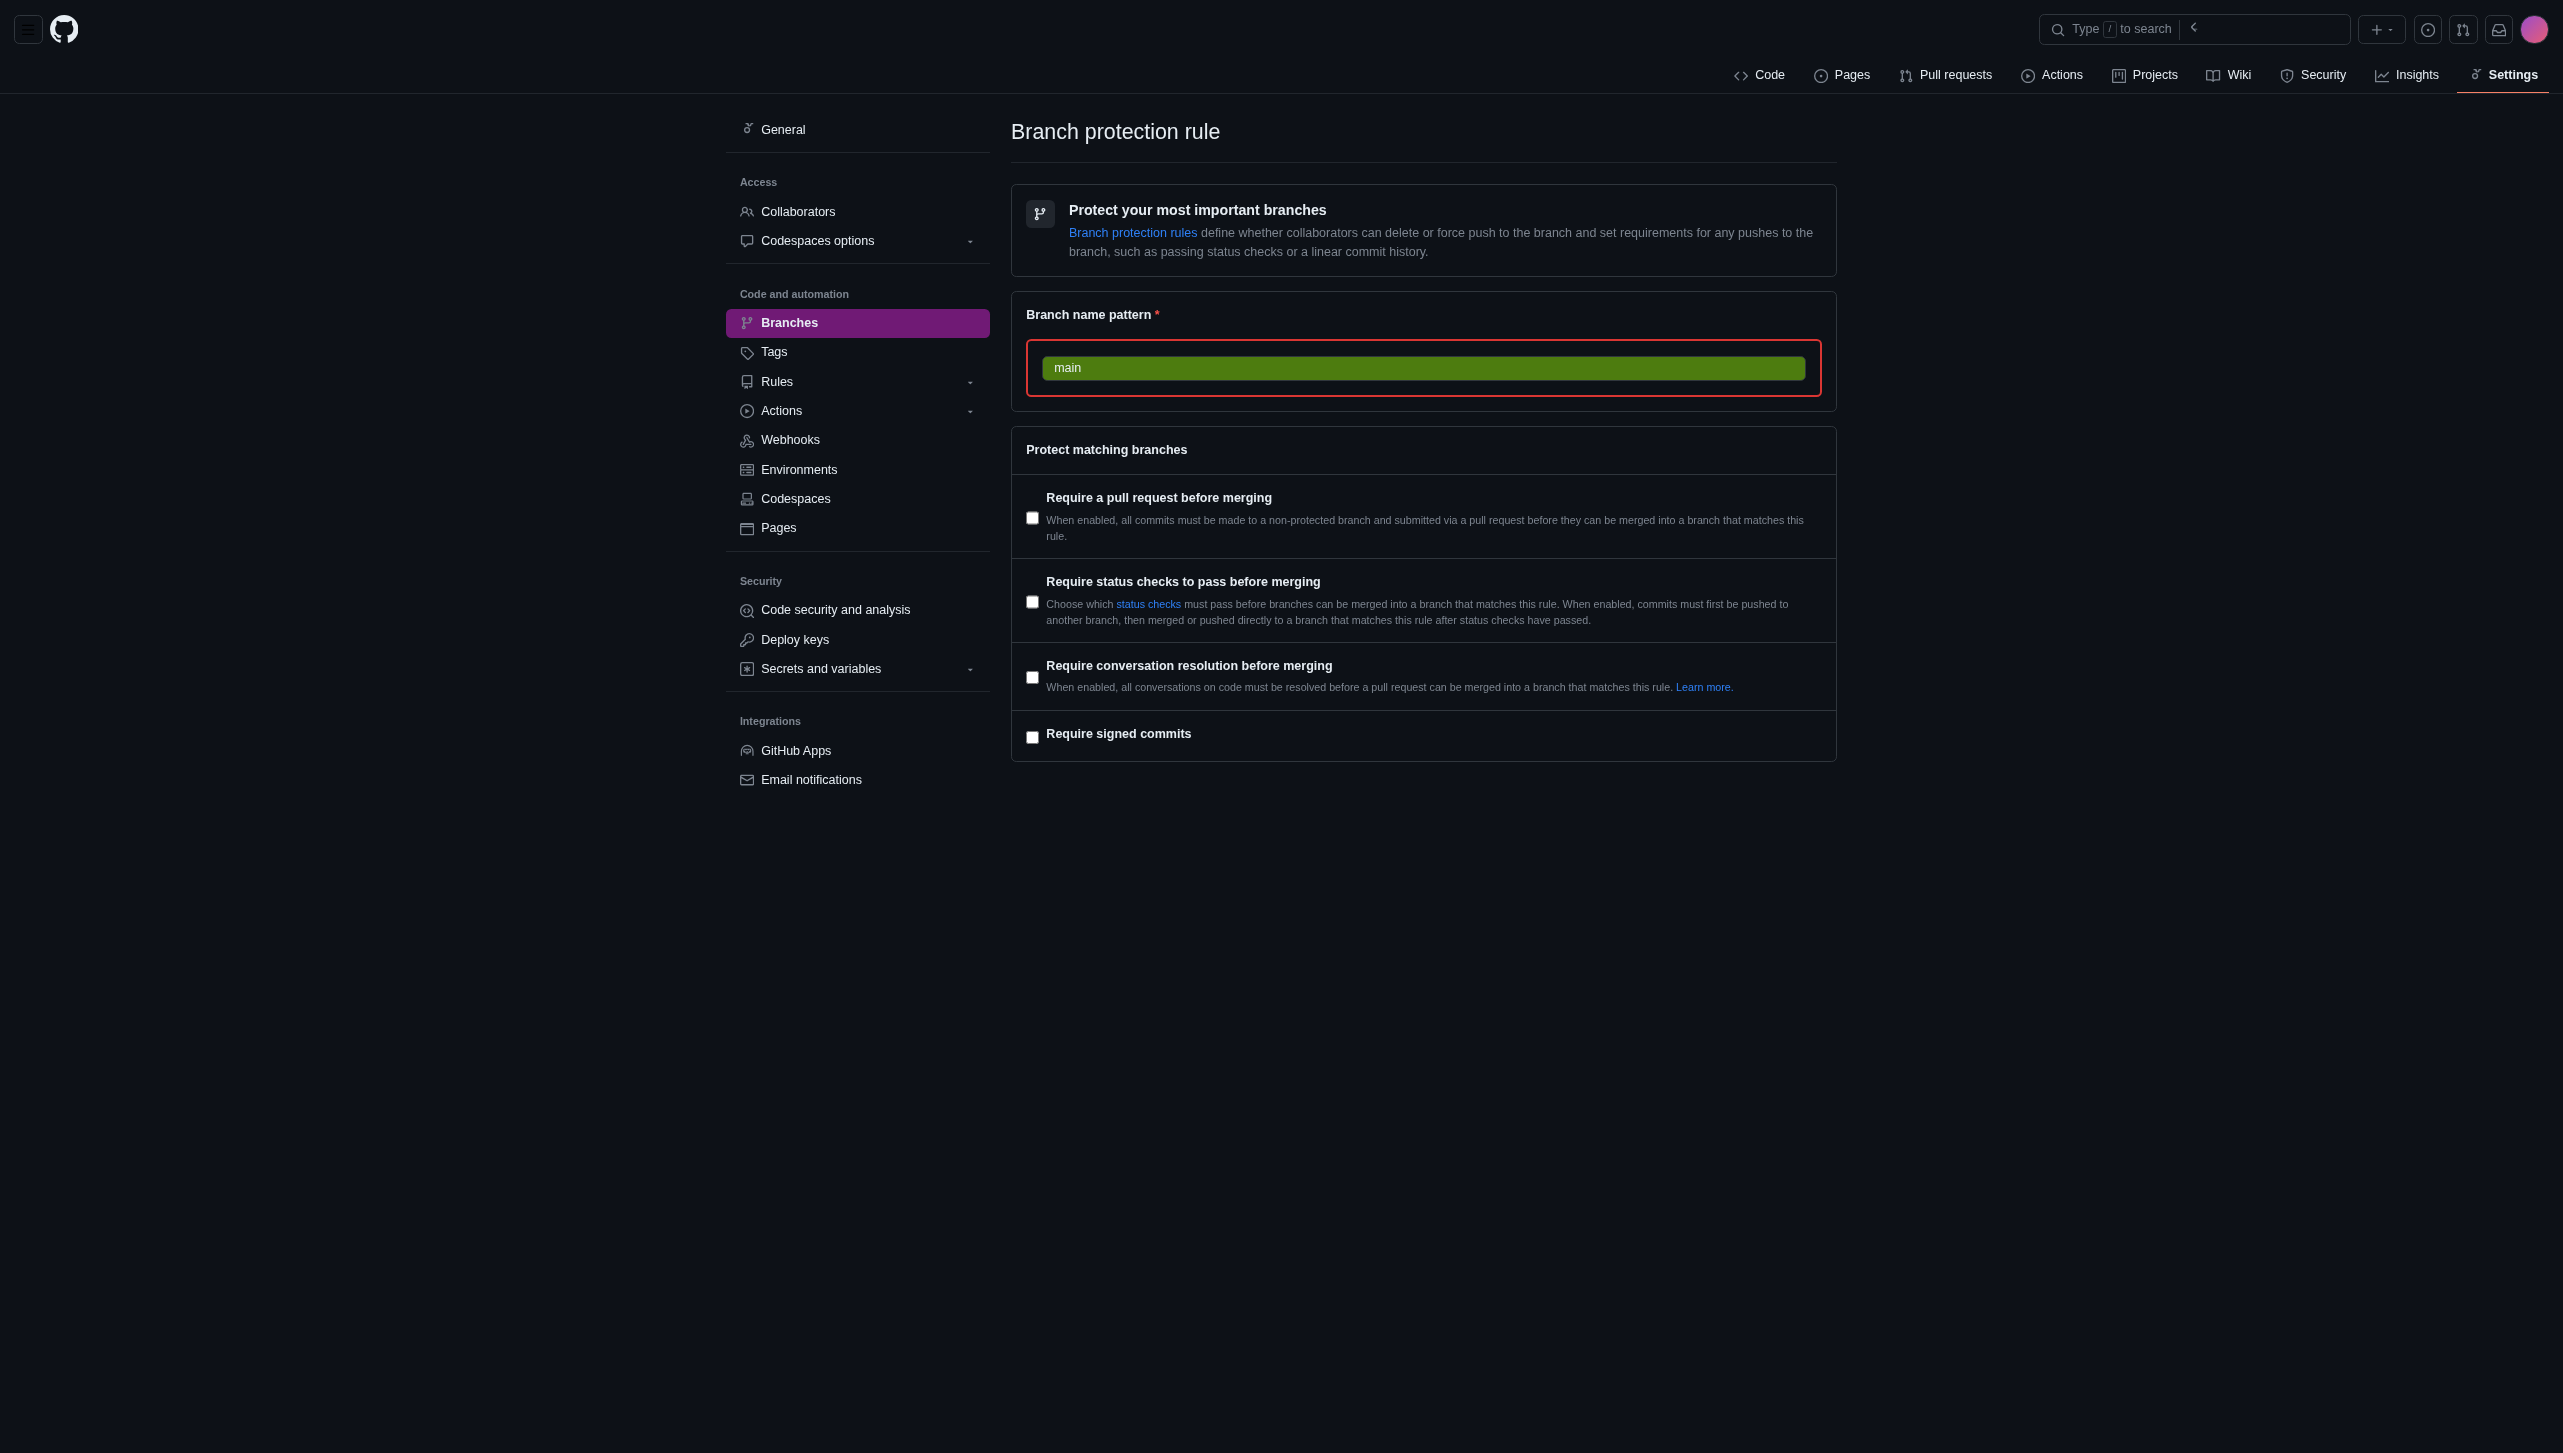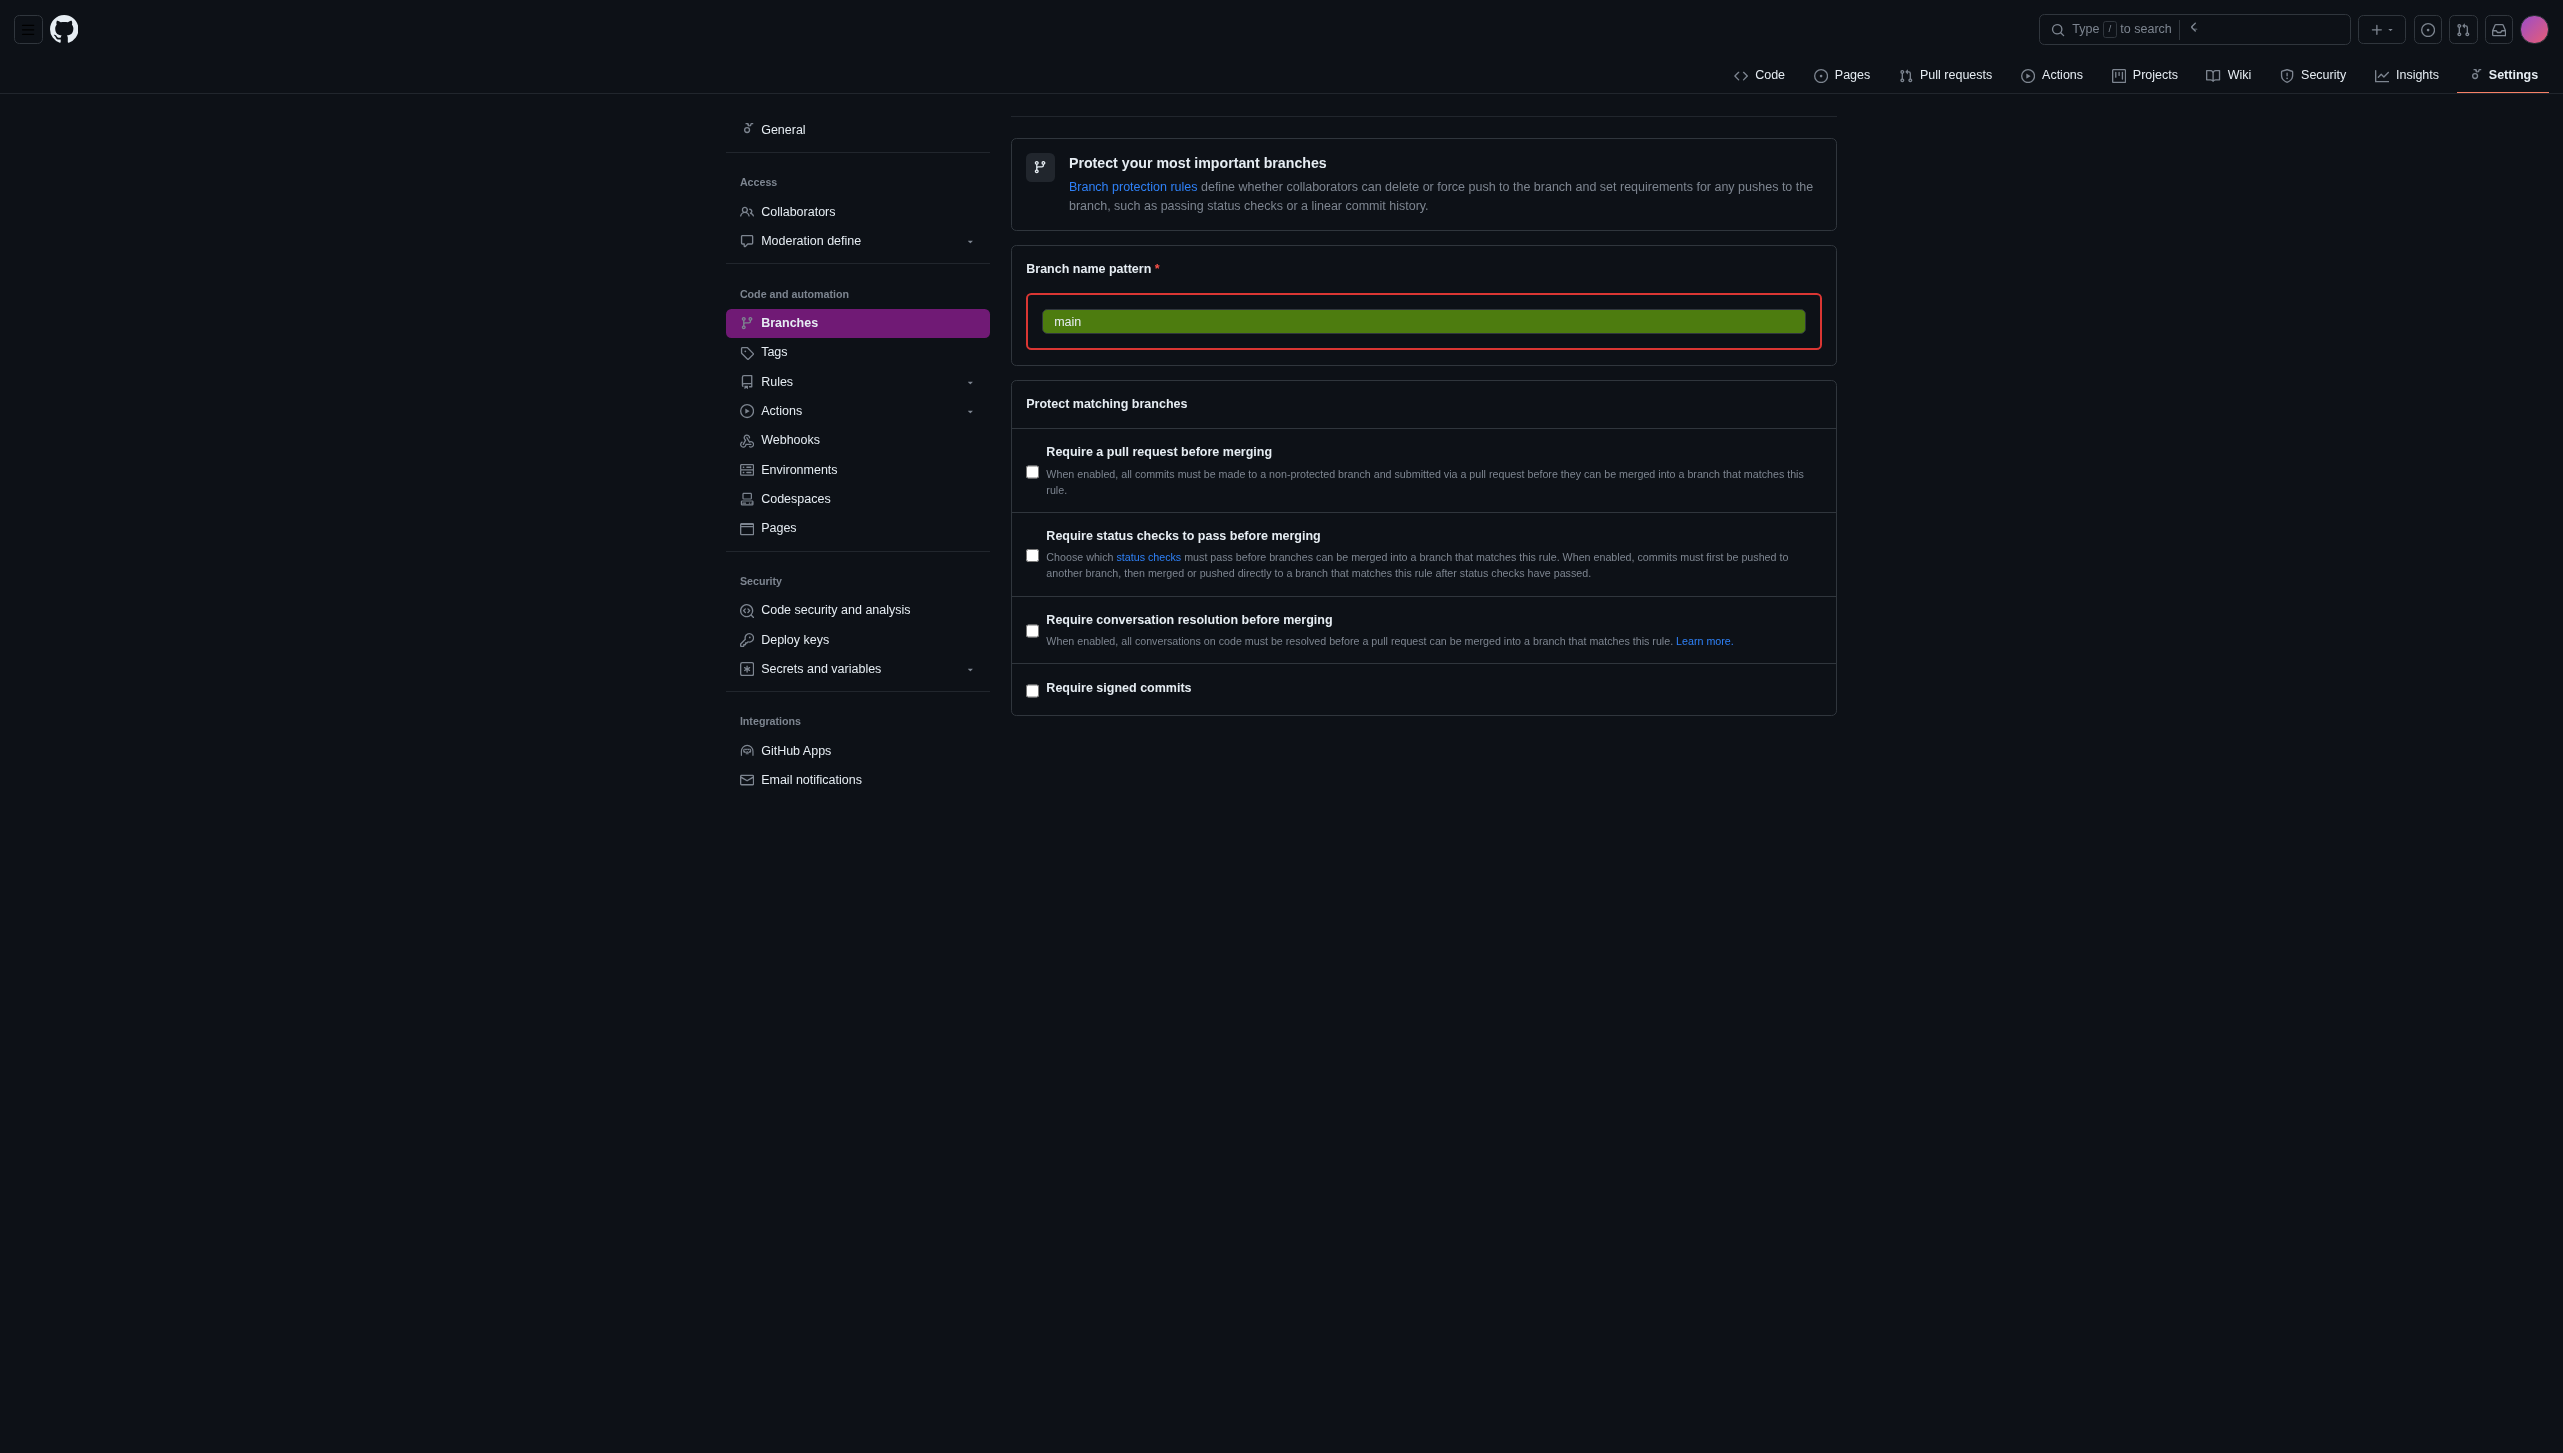"Branch protection rule" h1.page-title { html: none -> <h1>Branch protection rule</h1> }
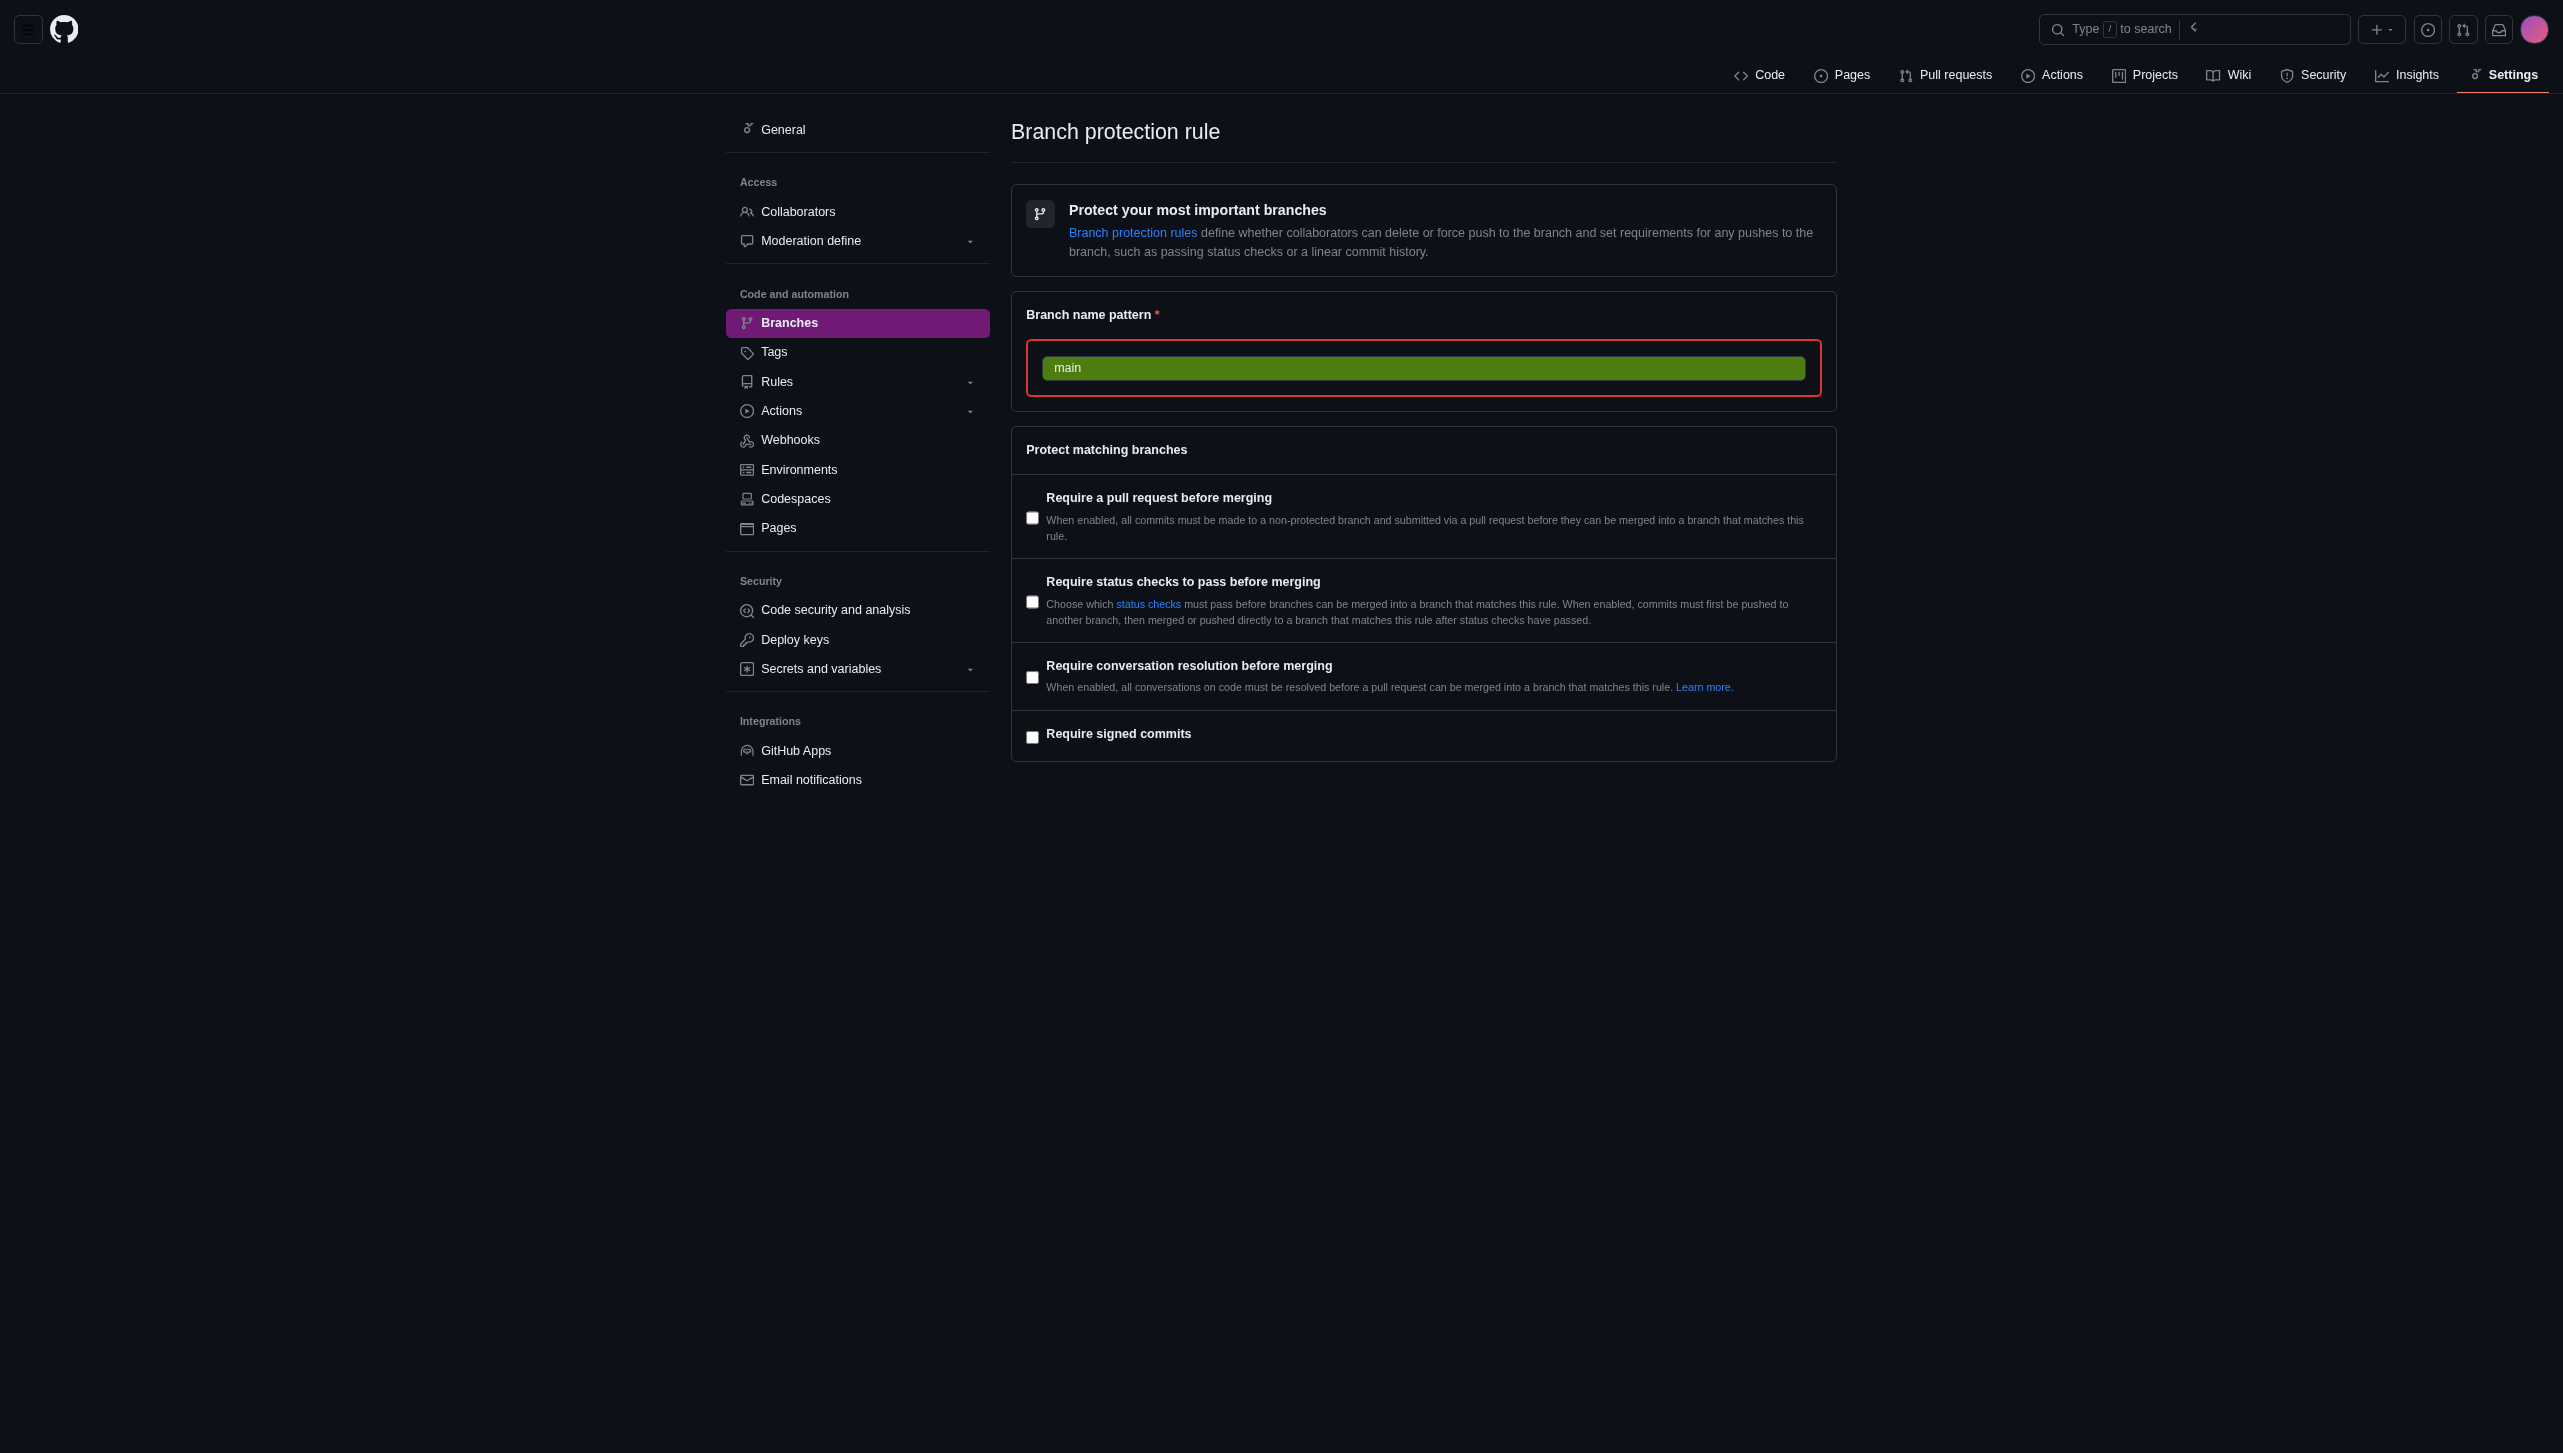"Moderation define" span { text: Moderation define -> Codespaces options }
